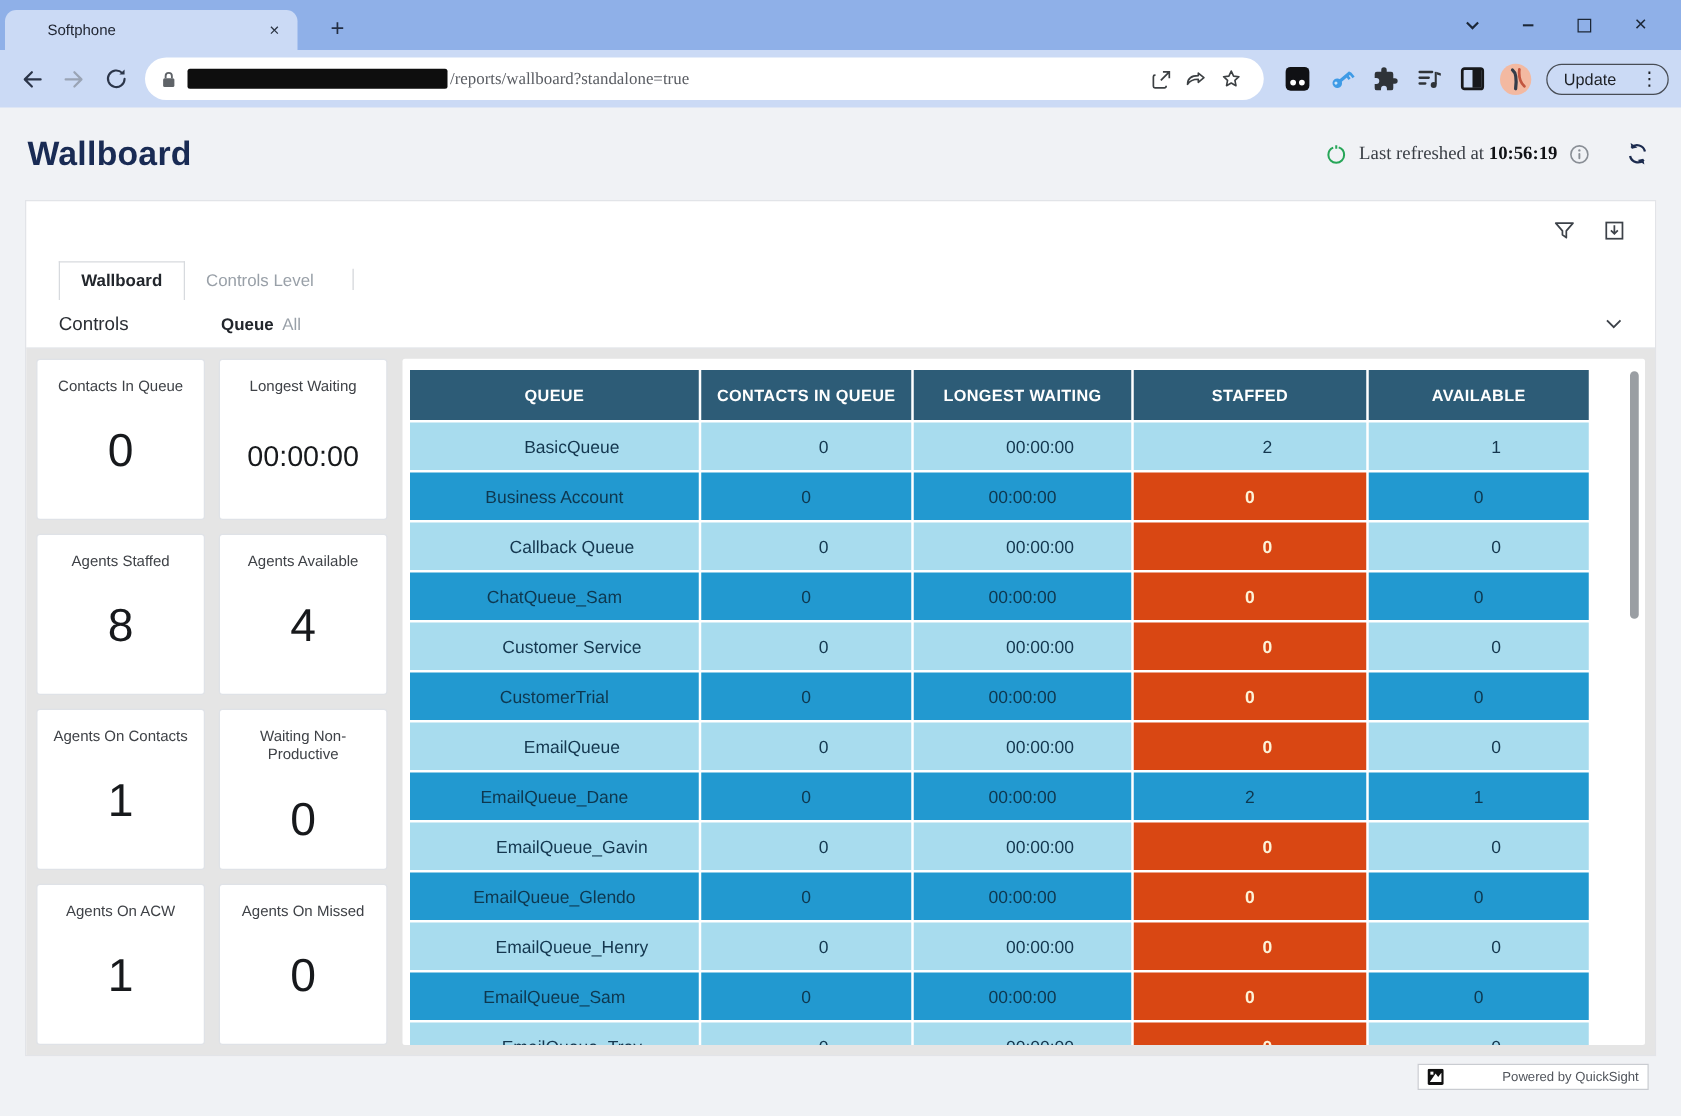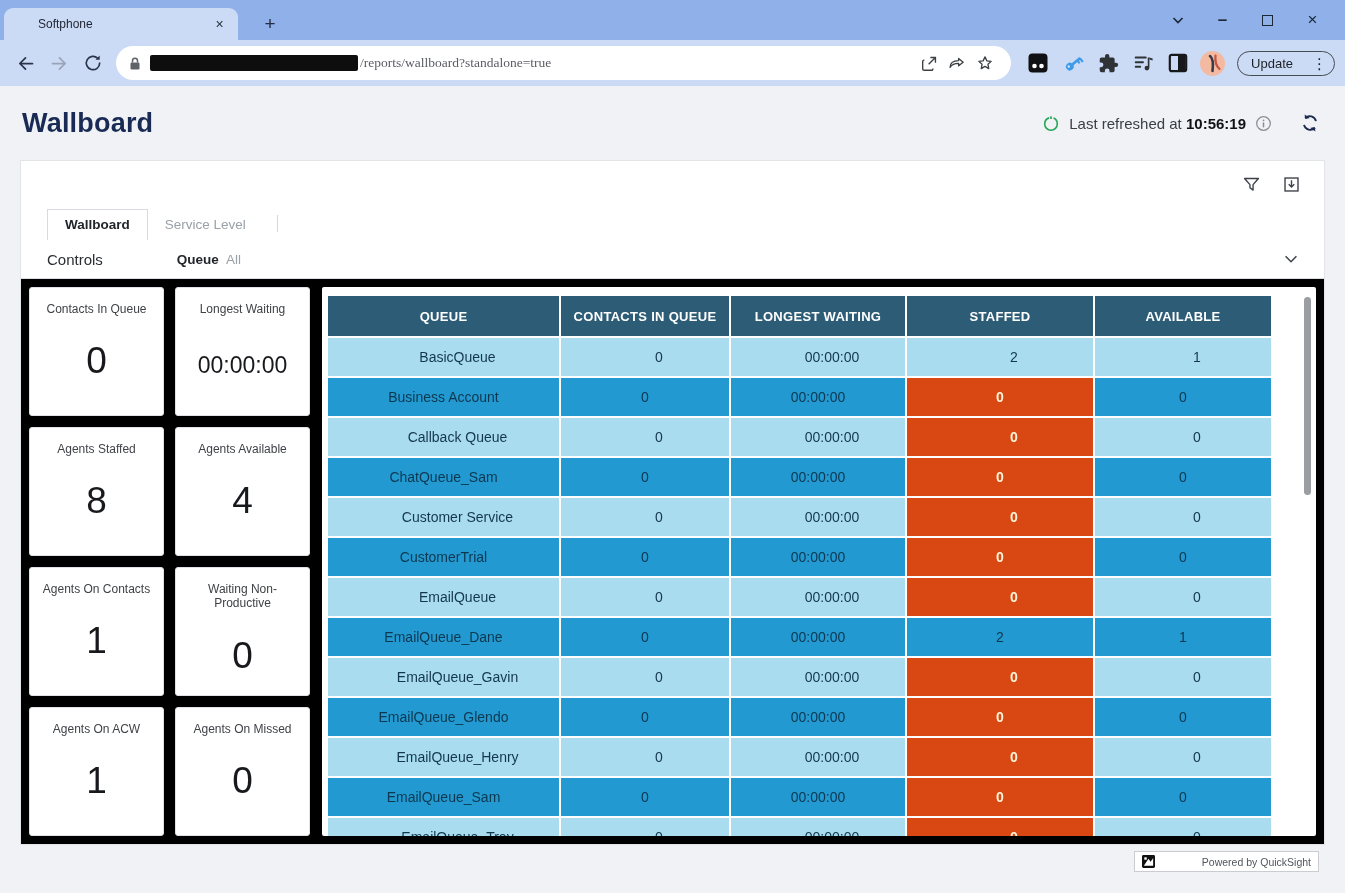"Last refreshed at 10:56:19" .refresh-text { font-family: none -> Liberation Serif, serif }
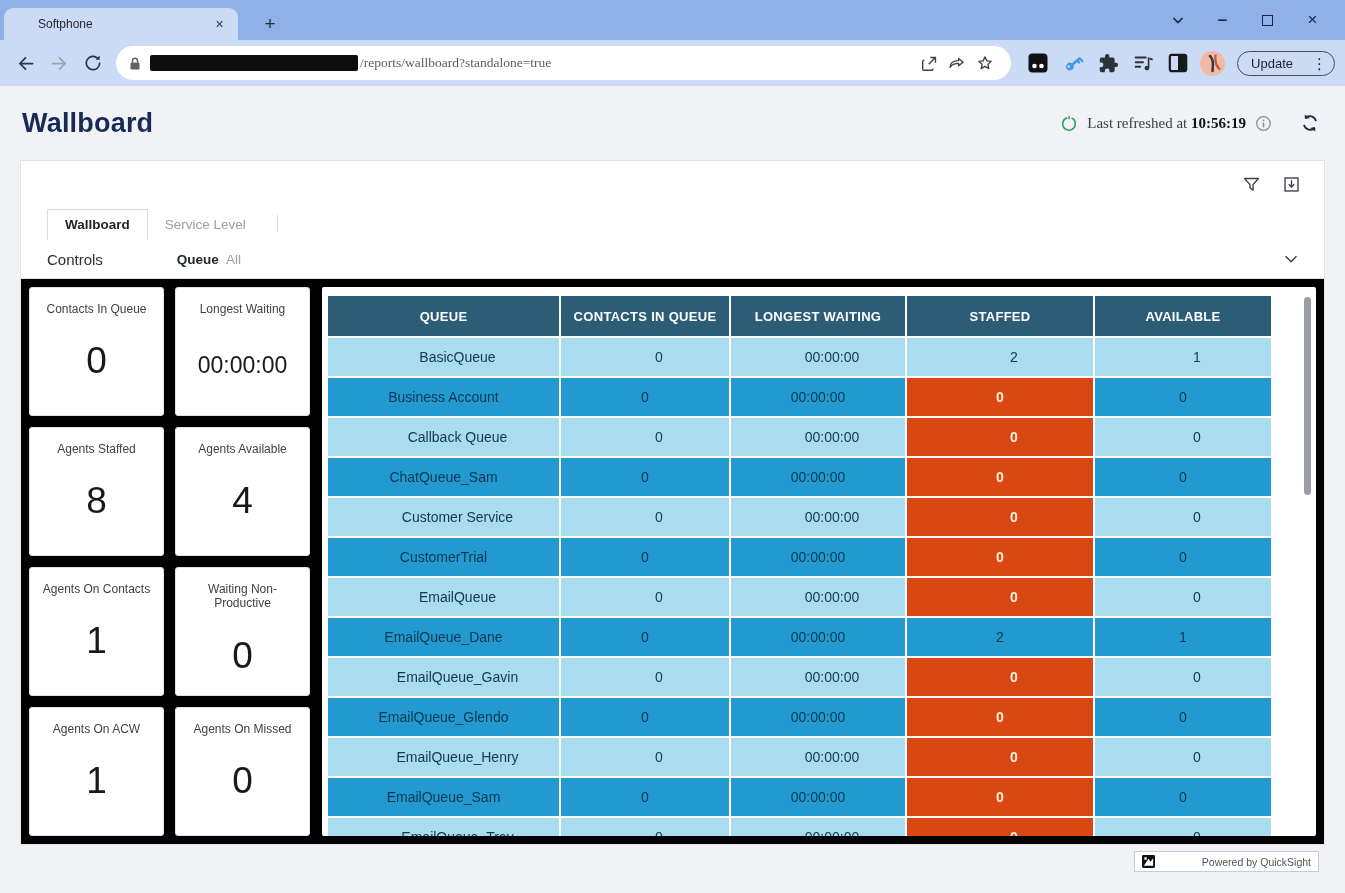"Service Level" div.tab-item { text: Service -> Controls }
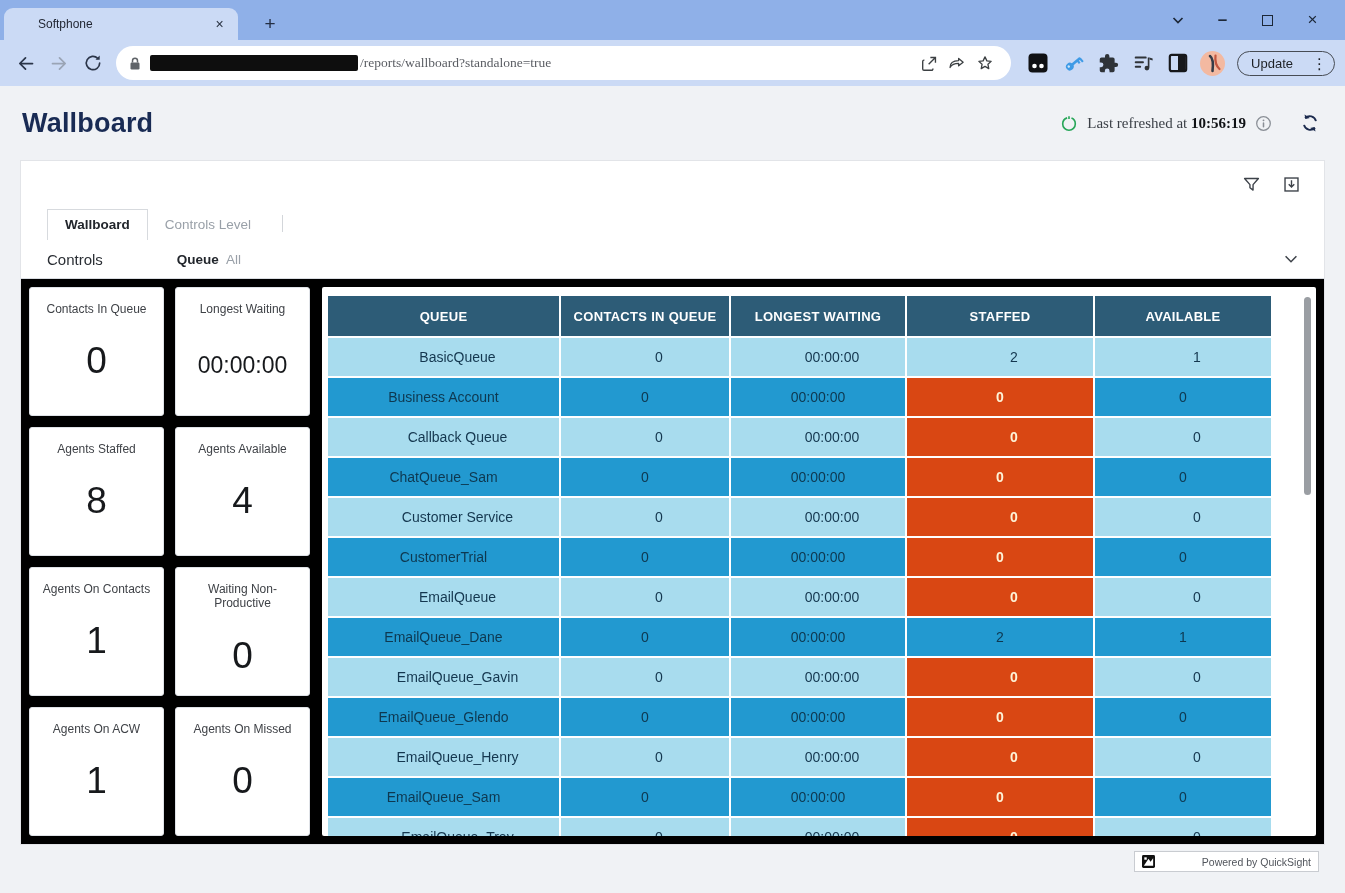"Contacts In Queue" .sheet { background: #000000 -> #e5e5e5 }
